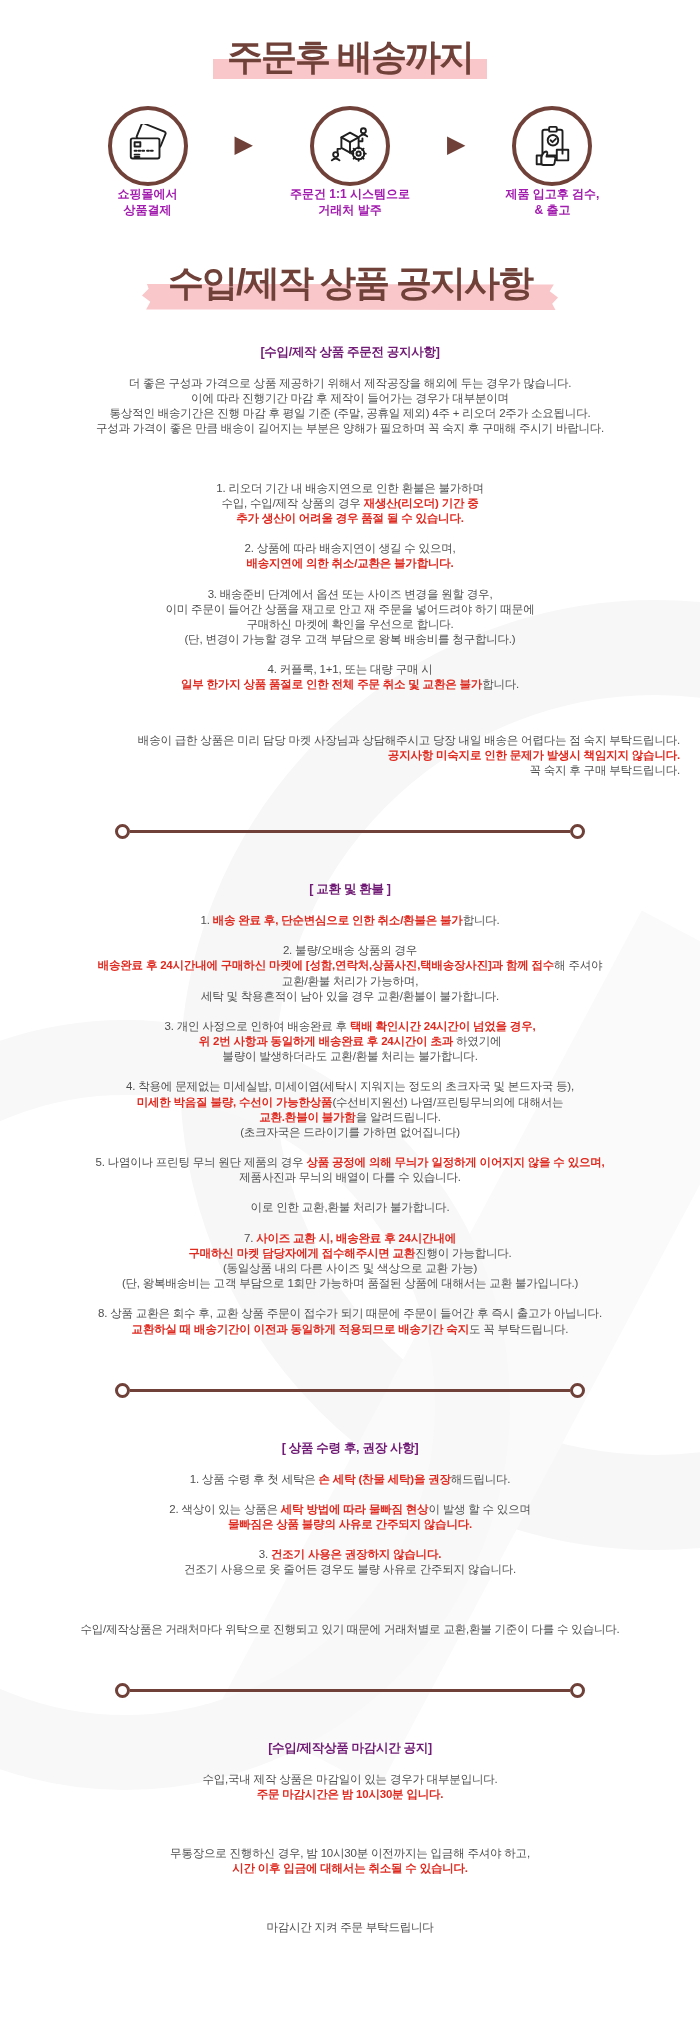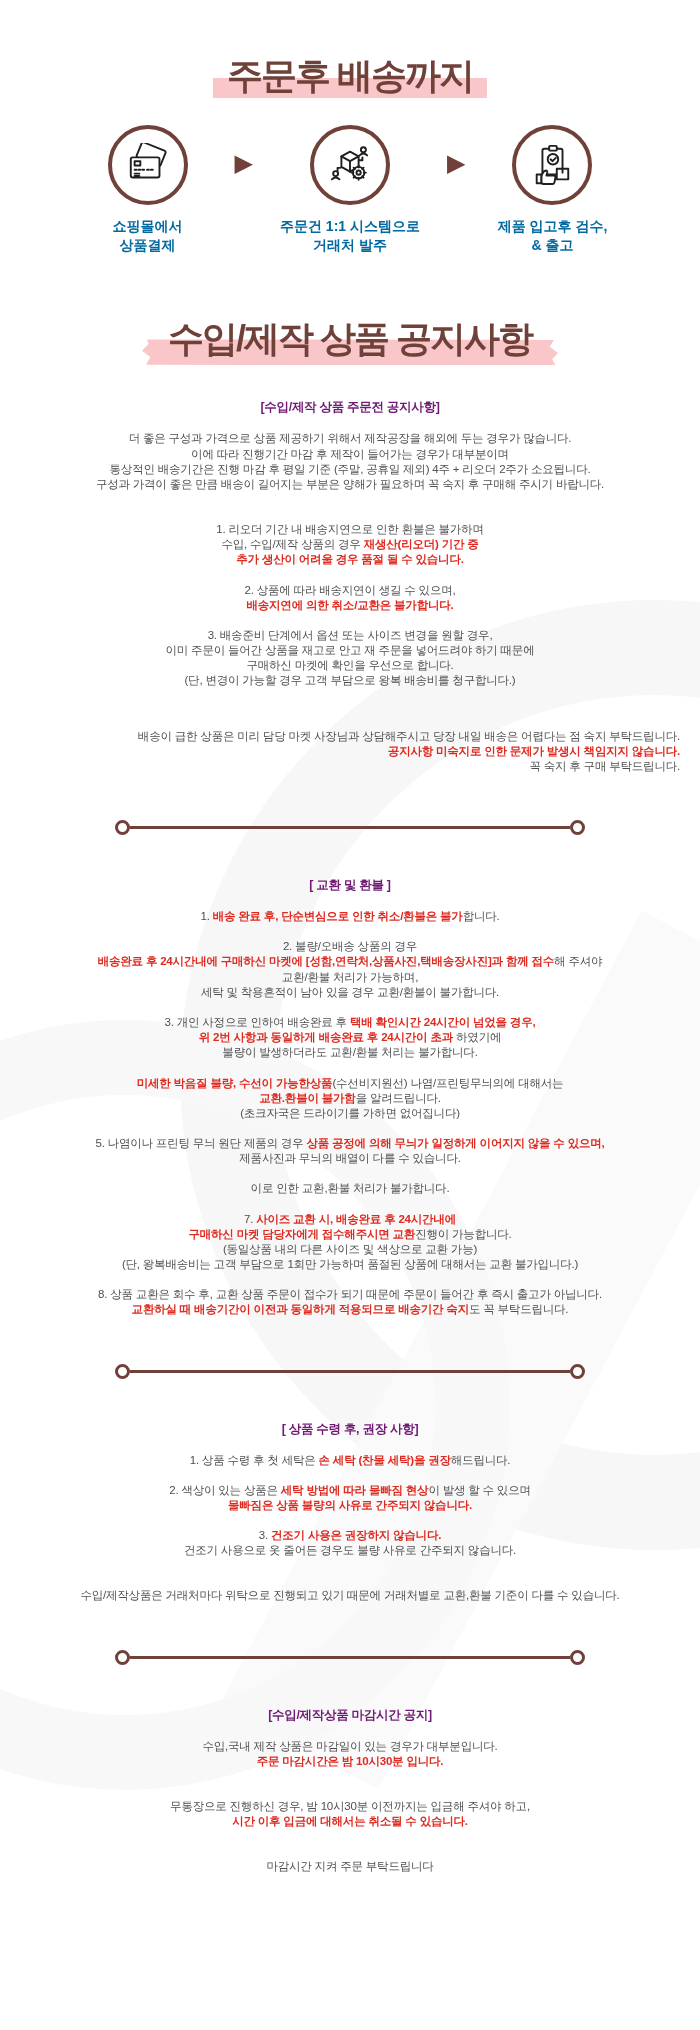"주문후 배송까지" .hl-wrap { margin-top: 19px -> none }
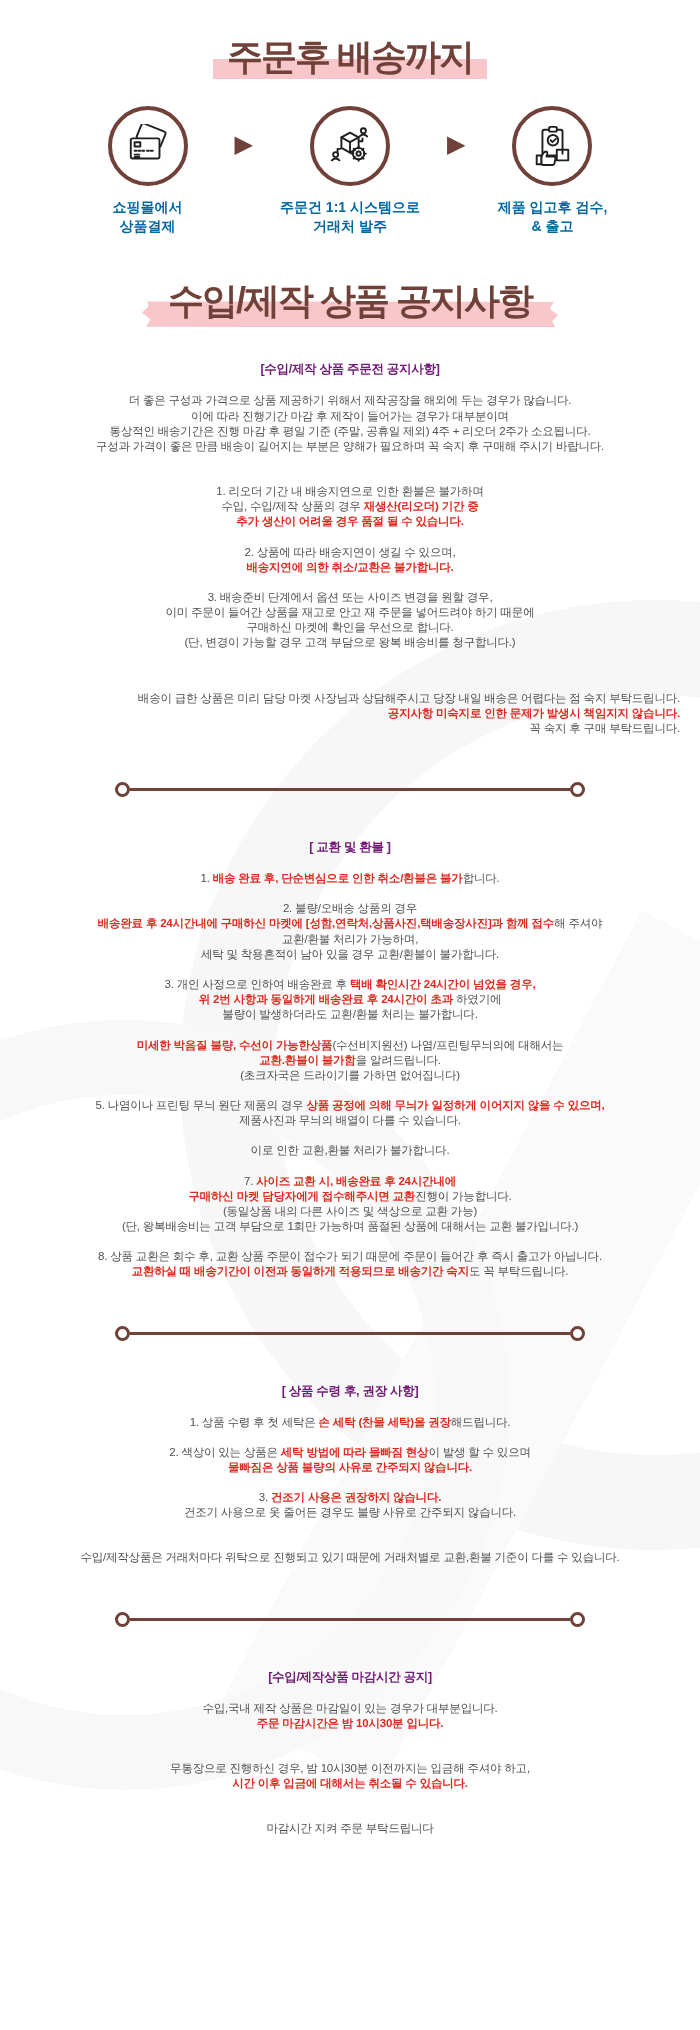"쇼핑몰에서" .step-label { color: #0369a1 -> #a21caf; font-size: 14px -> 12px; margin-top: 12px -> none }
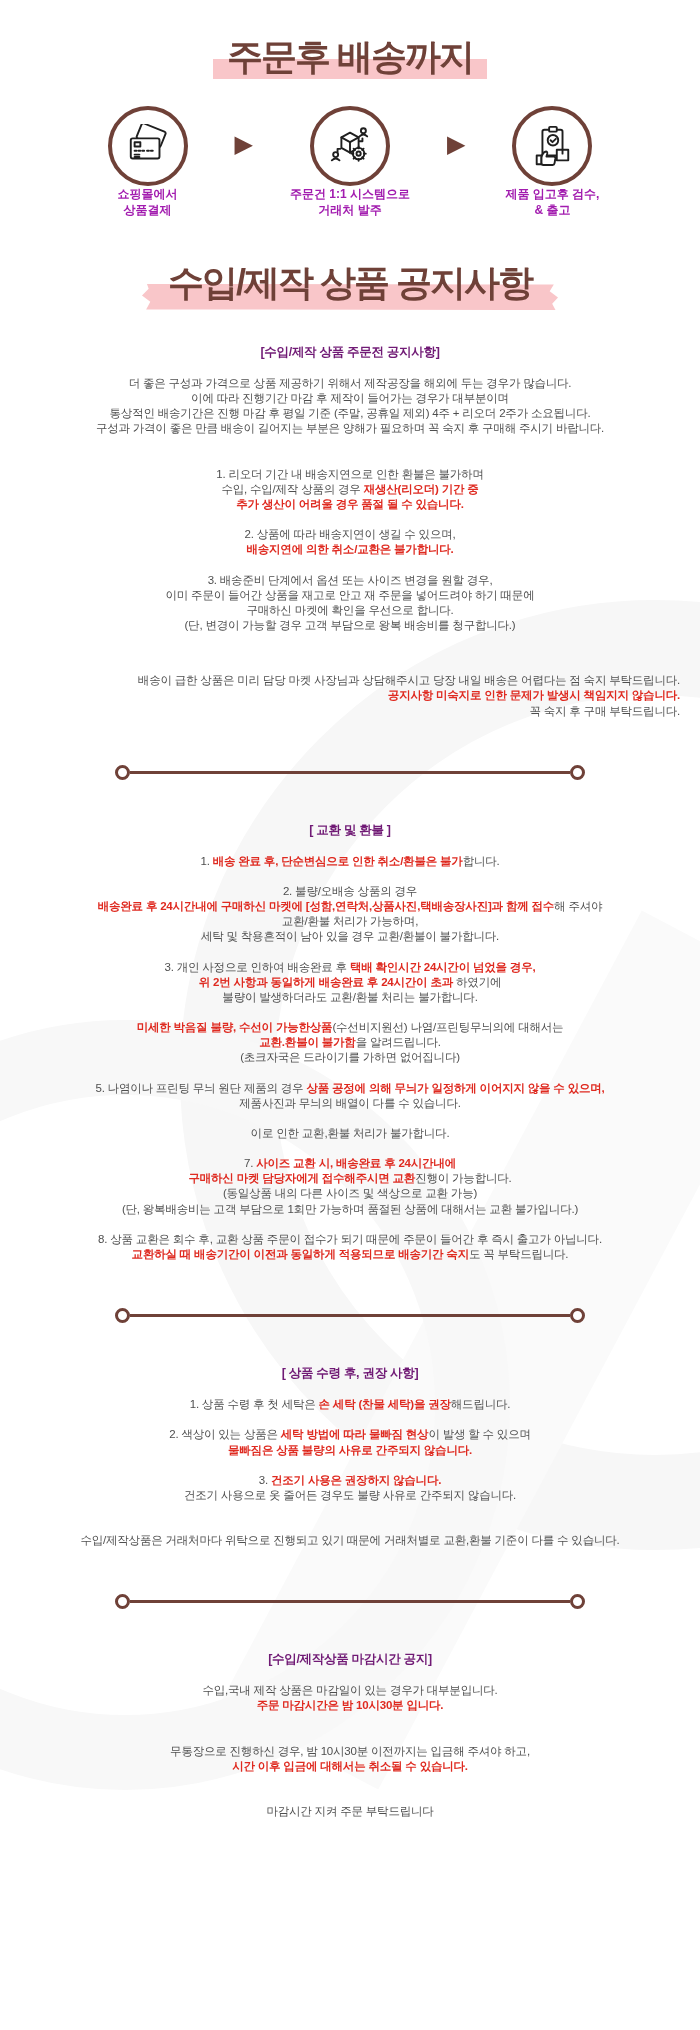"1. 리오더 기간 내 배송지연으로" .gap-lg { margin-top: 30px -> 44px }
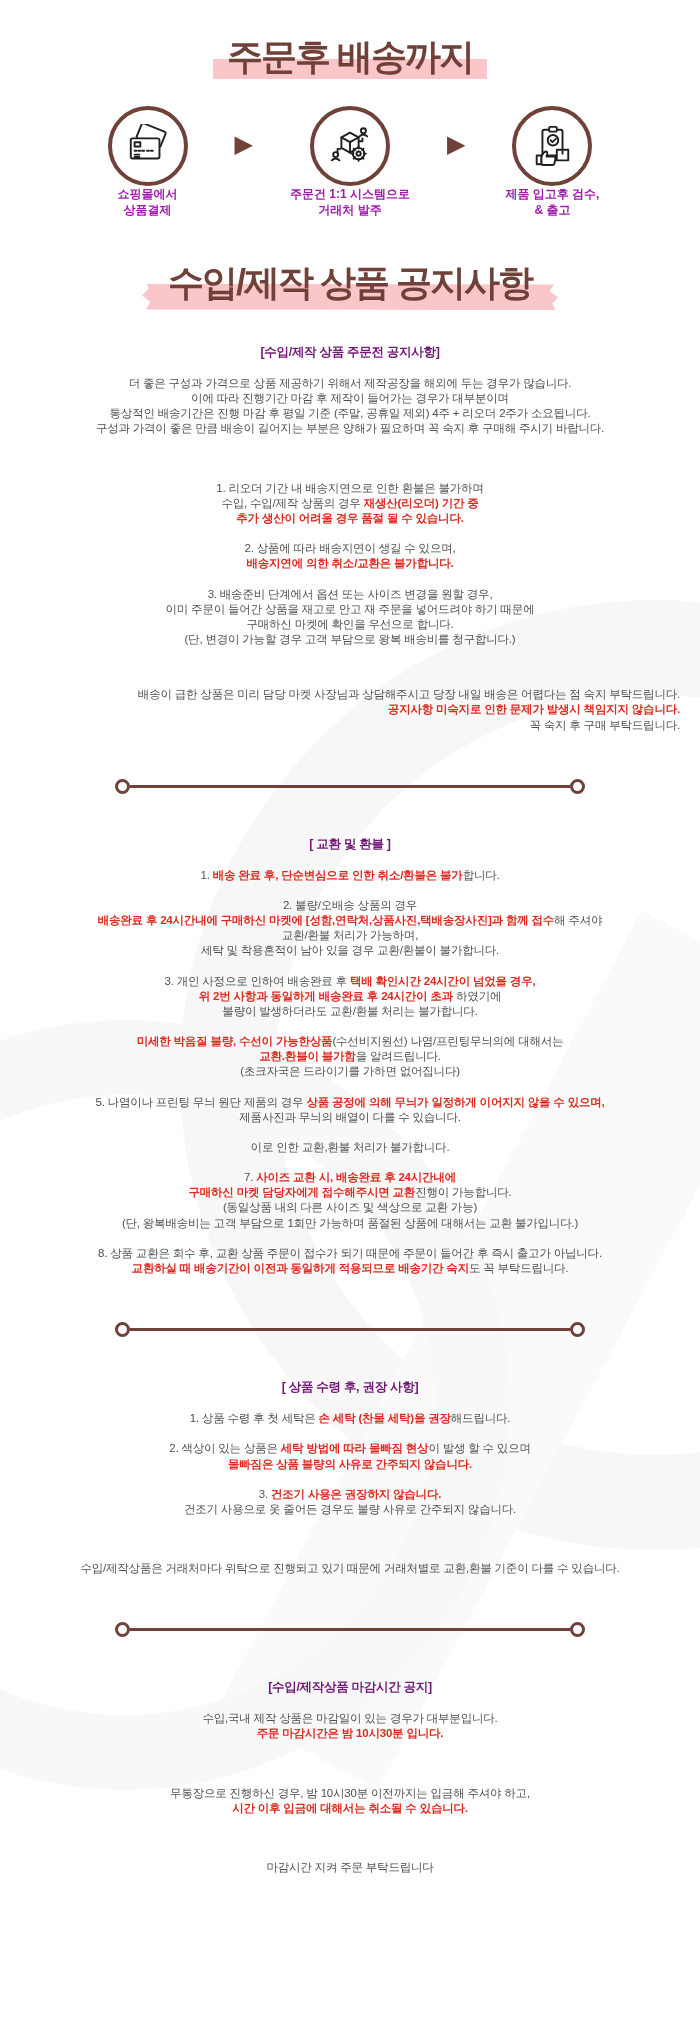"4. 커플룩, 1+1, 또는 대량" div.para { html: none -> <div> <div><span>4. 커플룩, 1+1, 또는 대량 구매 시</span></div> <div><span>일부 한가지 상품 품절로 인한 전체 주문 취소 및 교환은 불가</span><span>합니다.</span></div> </div> }
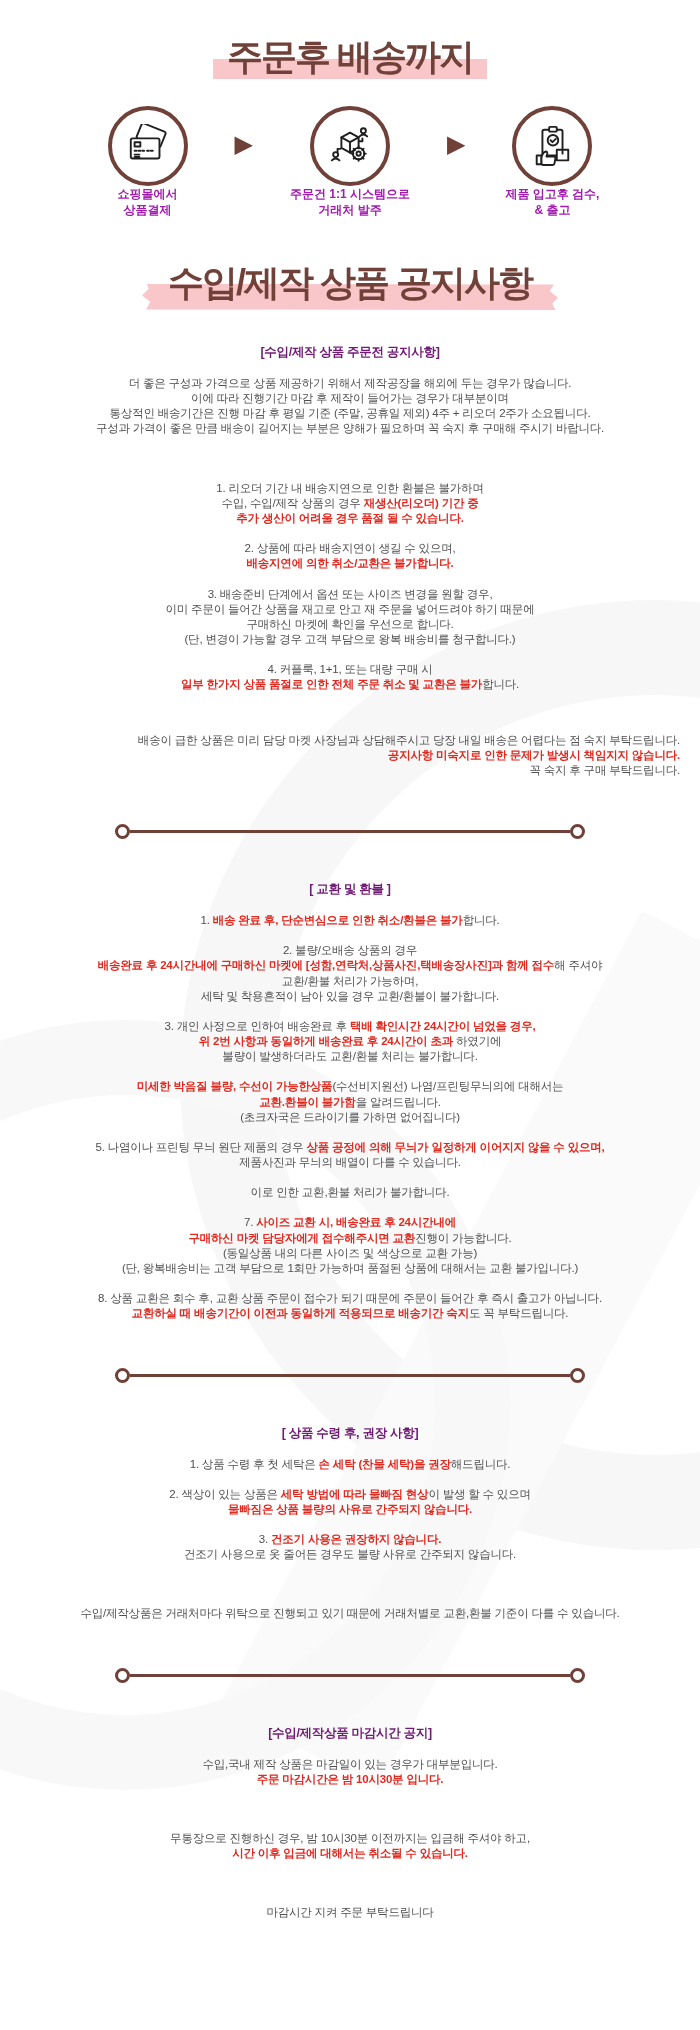"4. 착용에 문제없는 미세실밥, 미세이염(세탁시" div.line { html: none -> <div><span>4. 착용에 문제없는 미세실밥, 미세이염(세탁시 지워지는 정도의 초크자국 및 본드자국 등),</span></div> }
